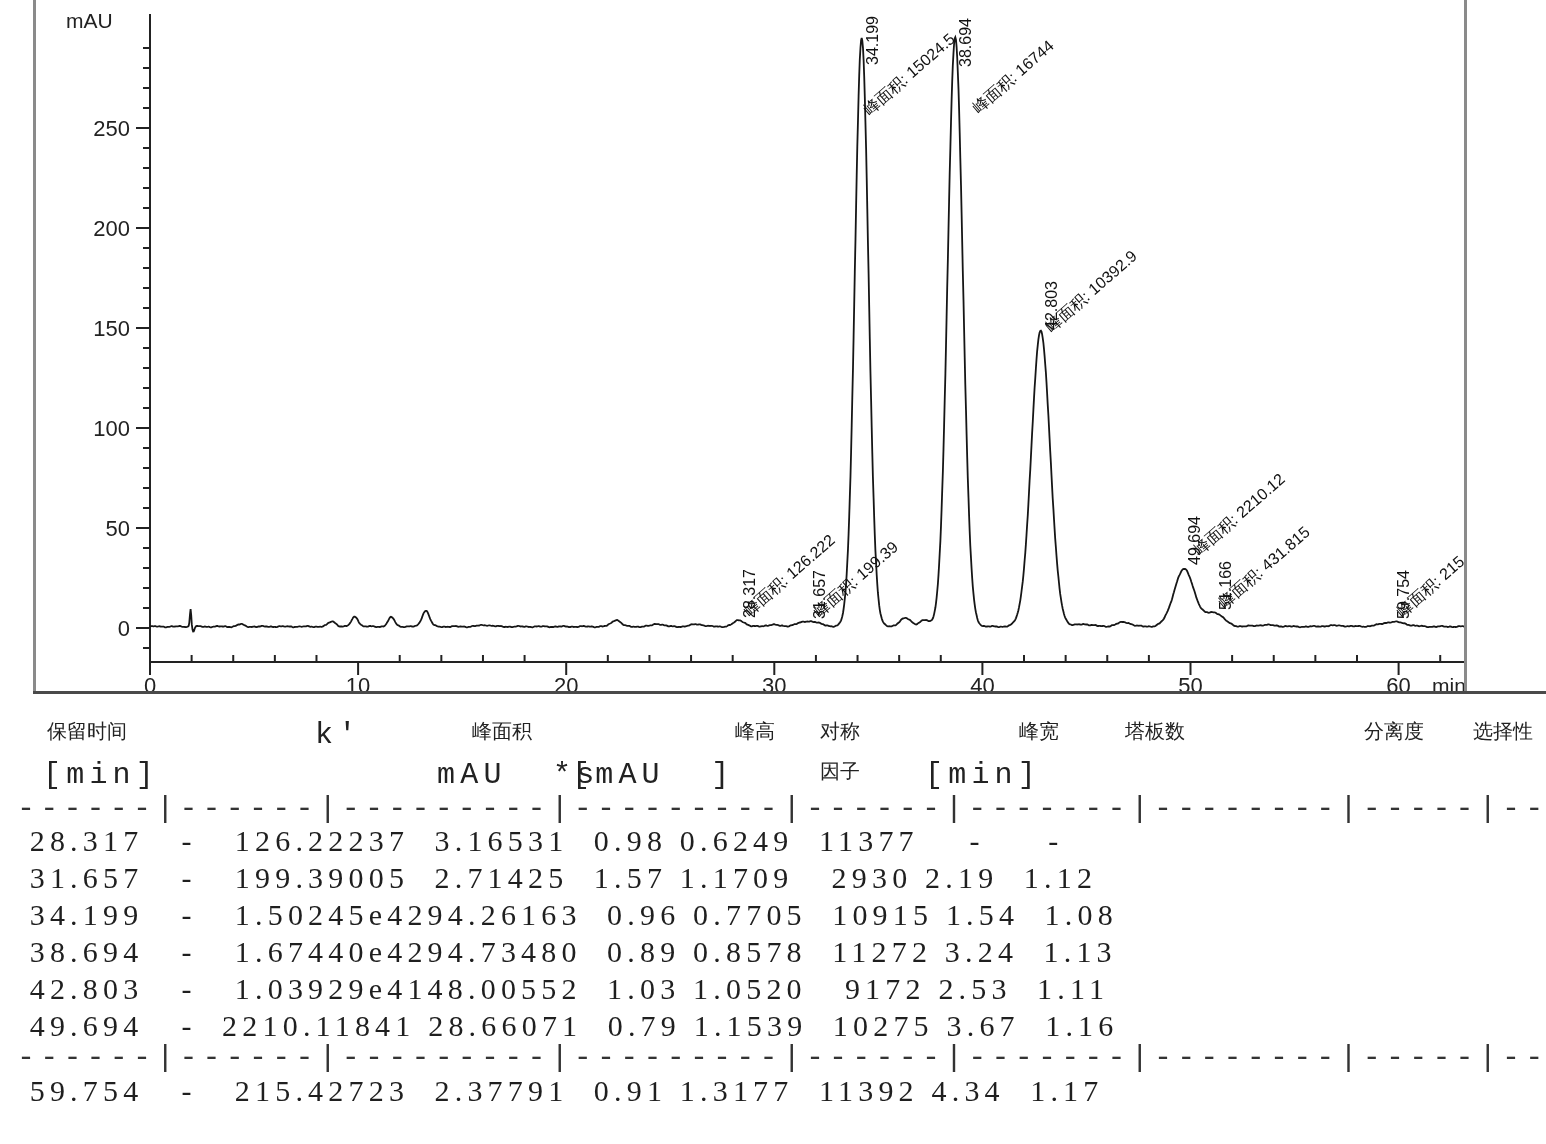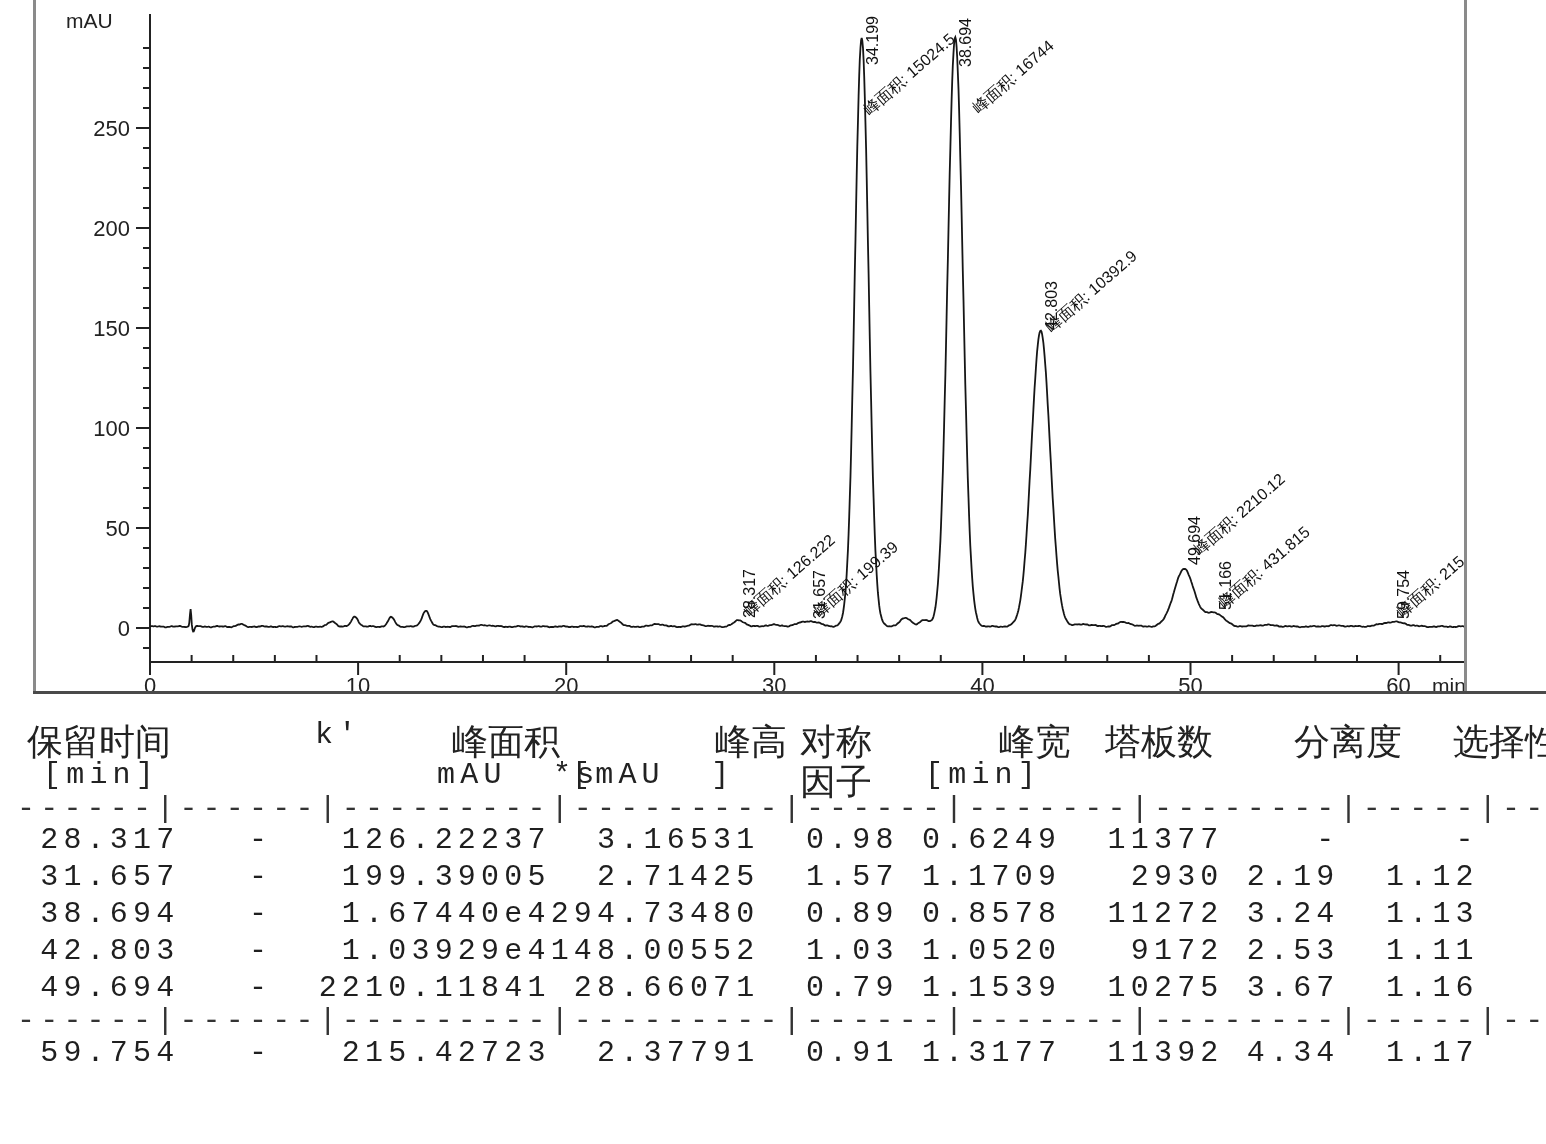"保留时间" .cjk { font-size: 36px -> 20px; margin-left: none -> 20px }
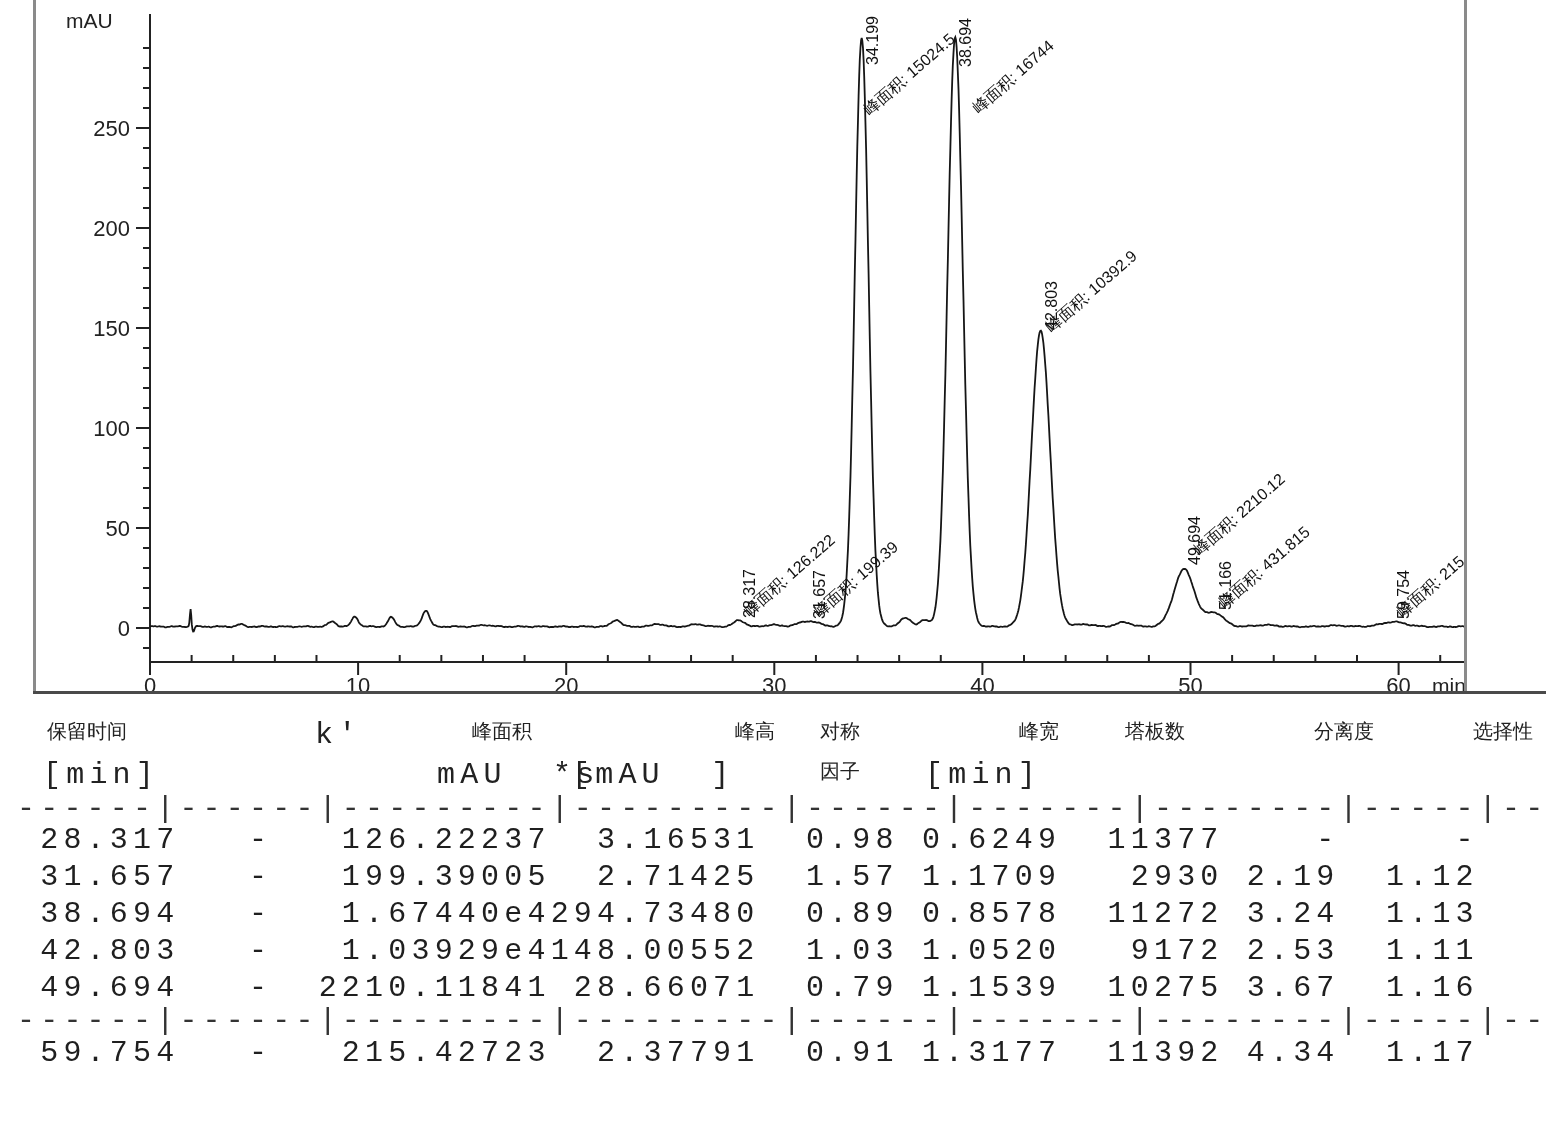"分离度" span.hcell { left: 1294px -> 1344px }
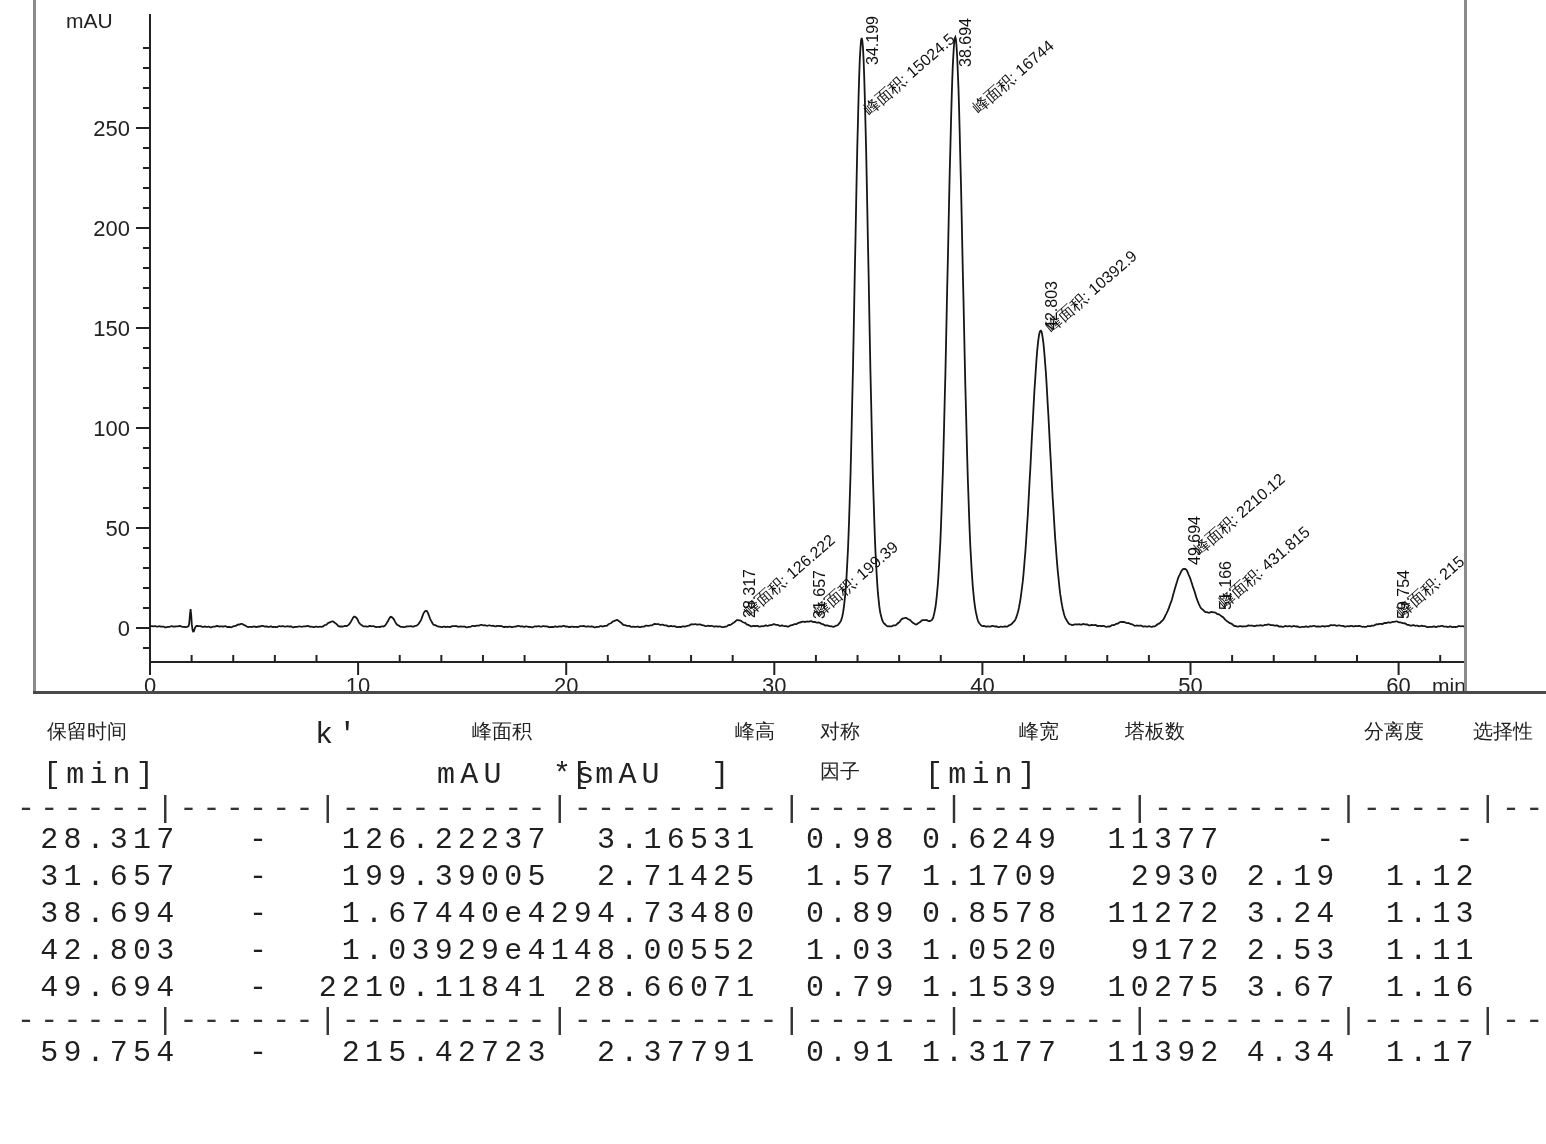"28.317 - 126.22237 3.16531 0.98" pre.datarow { font-family: Liberation Mono, monospace -> Liberation Serif, serif }
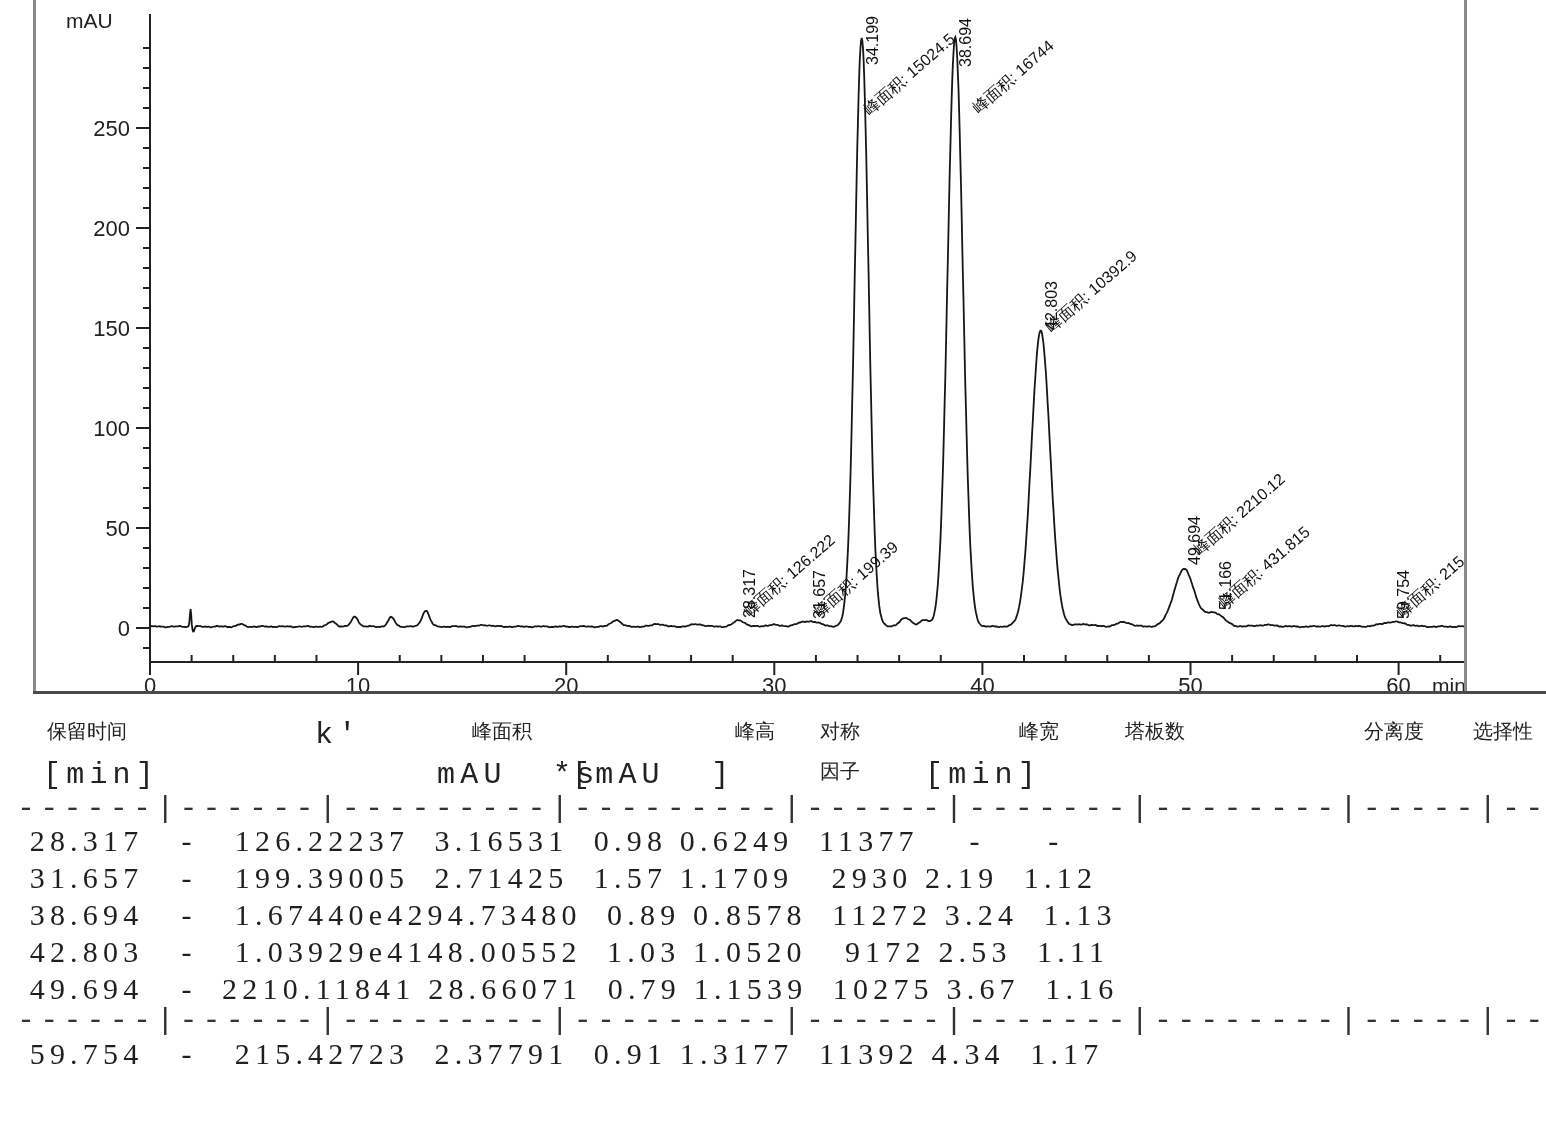"34.199 - 1.50245e4294.26163 0.96 0.7705" pre.datarow { html: none -> <pre> 34.199 - 1.50245e4294.26163 0.96 0.7705 10915 1.54 1.08</pre> }
